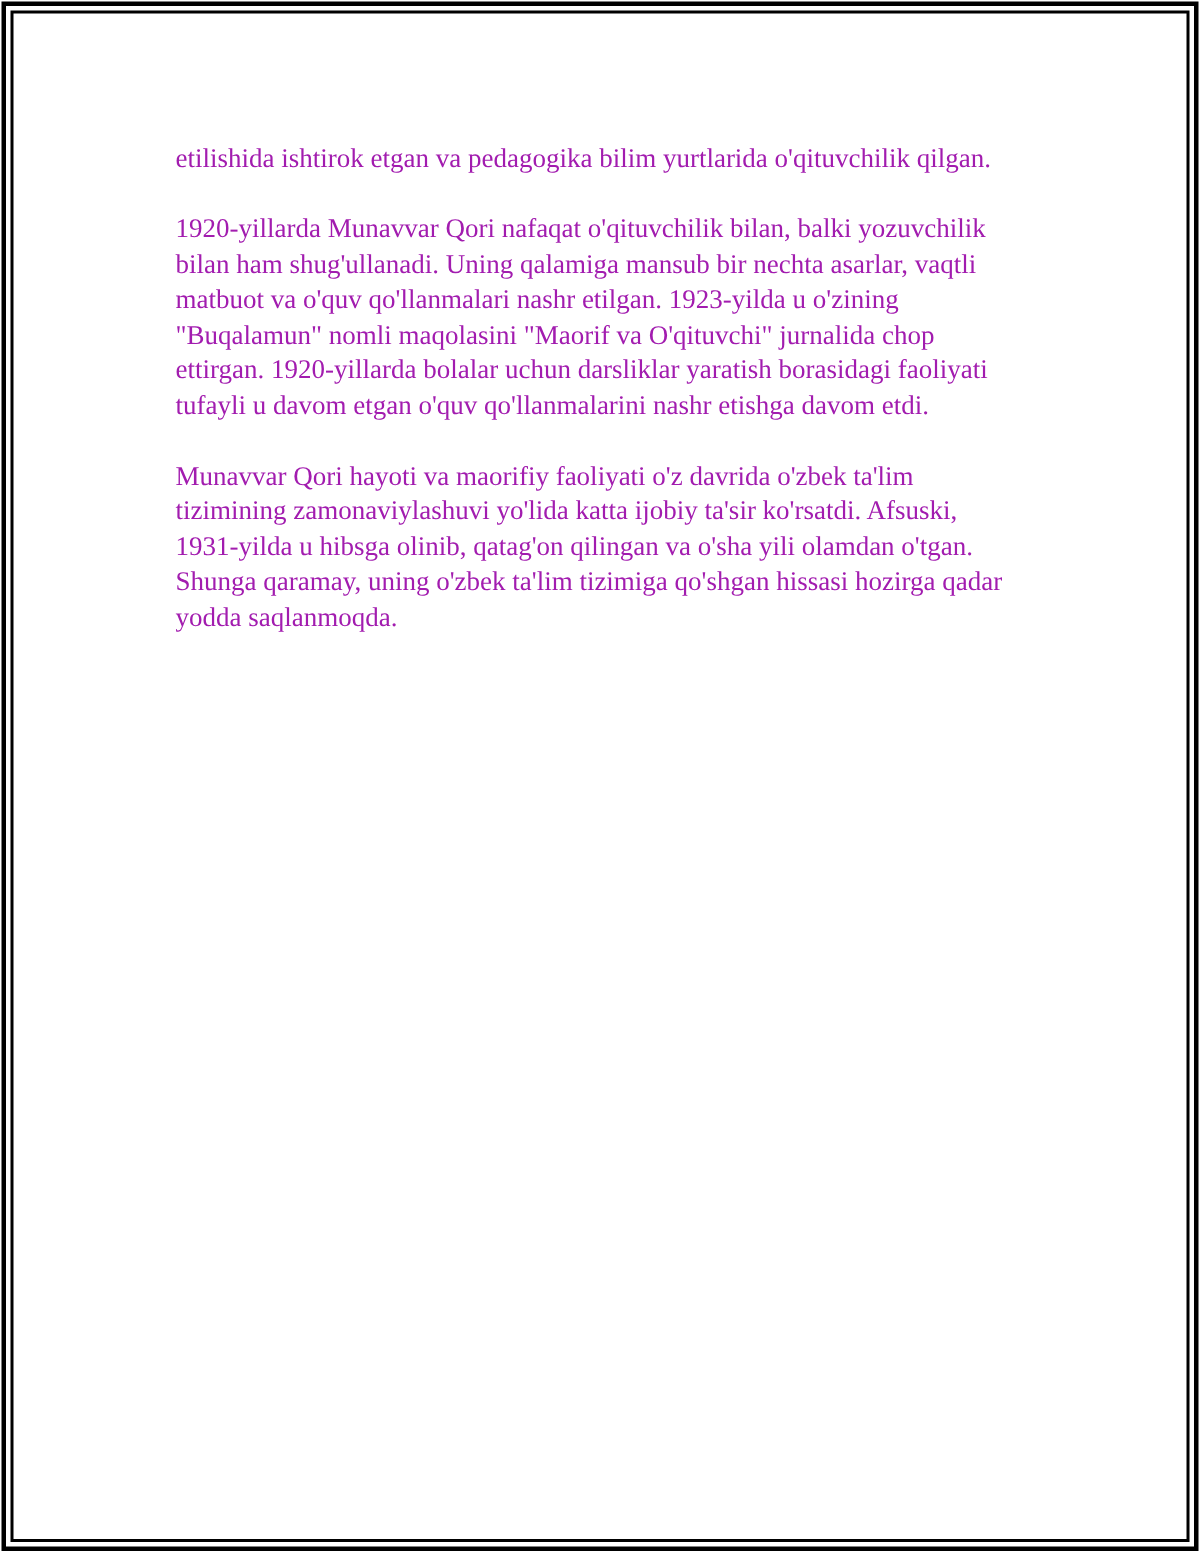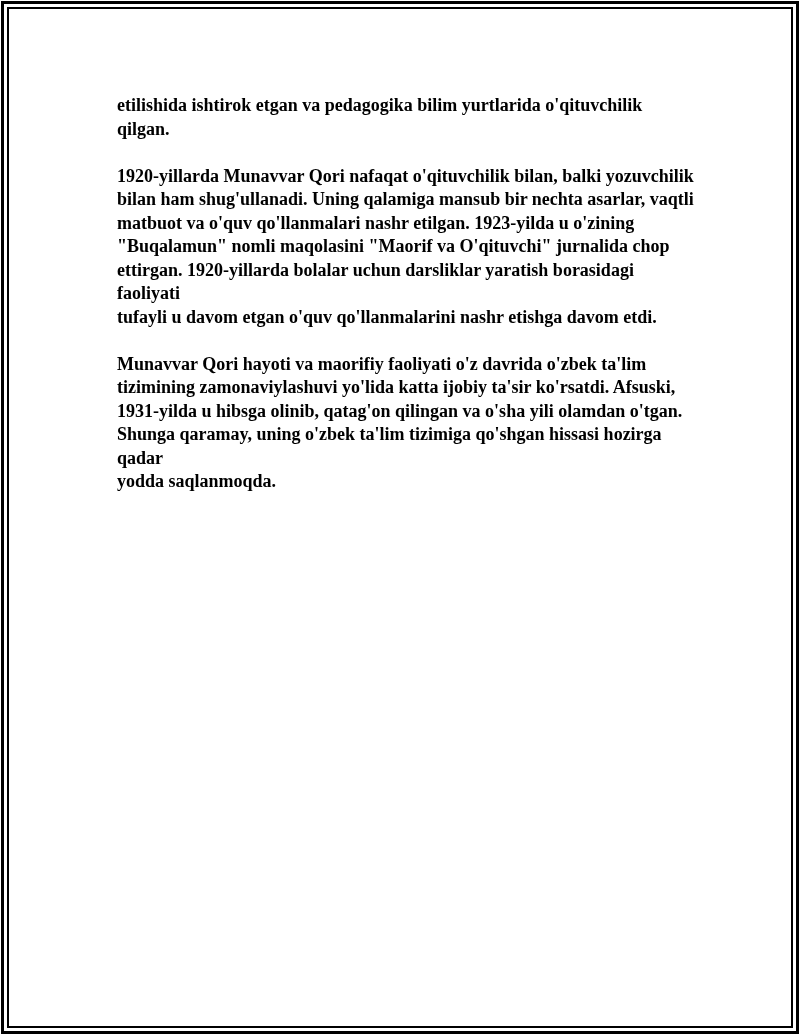"etilishida ishtirok etgan va pedagogika" .content { color: #000000 -> #a21caf; font-weight: bold -> none }
